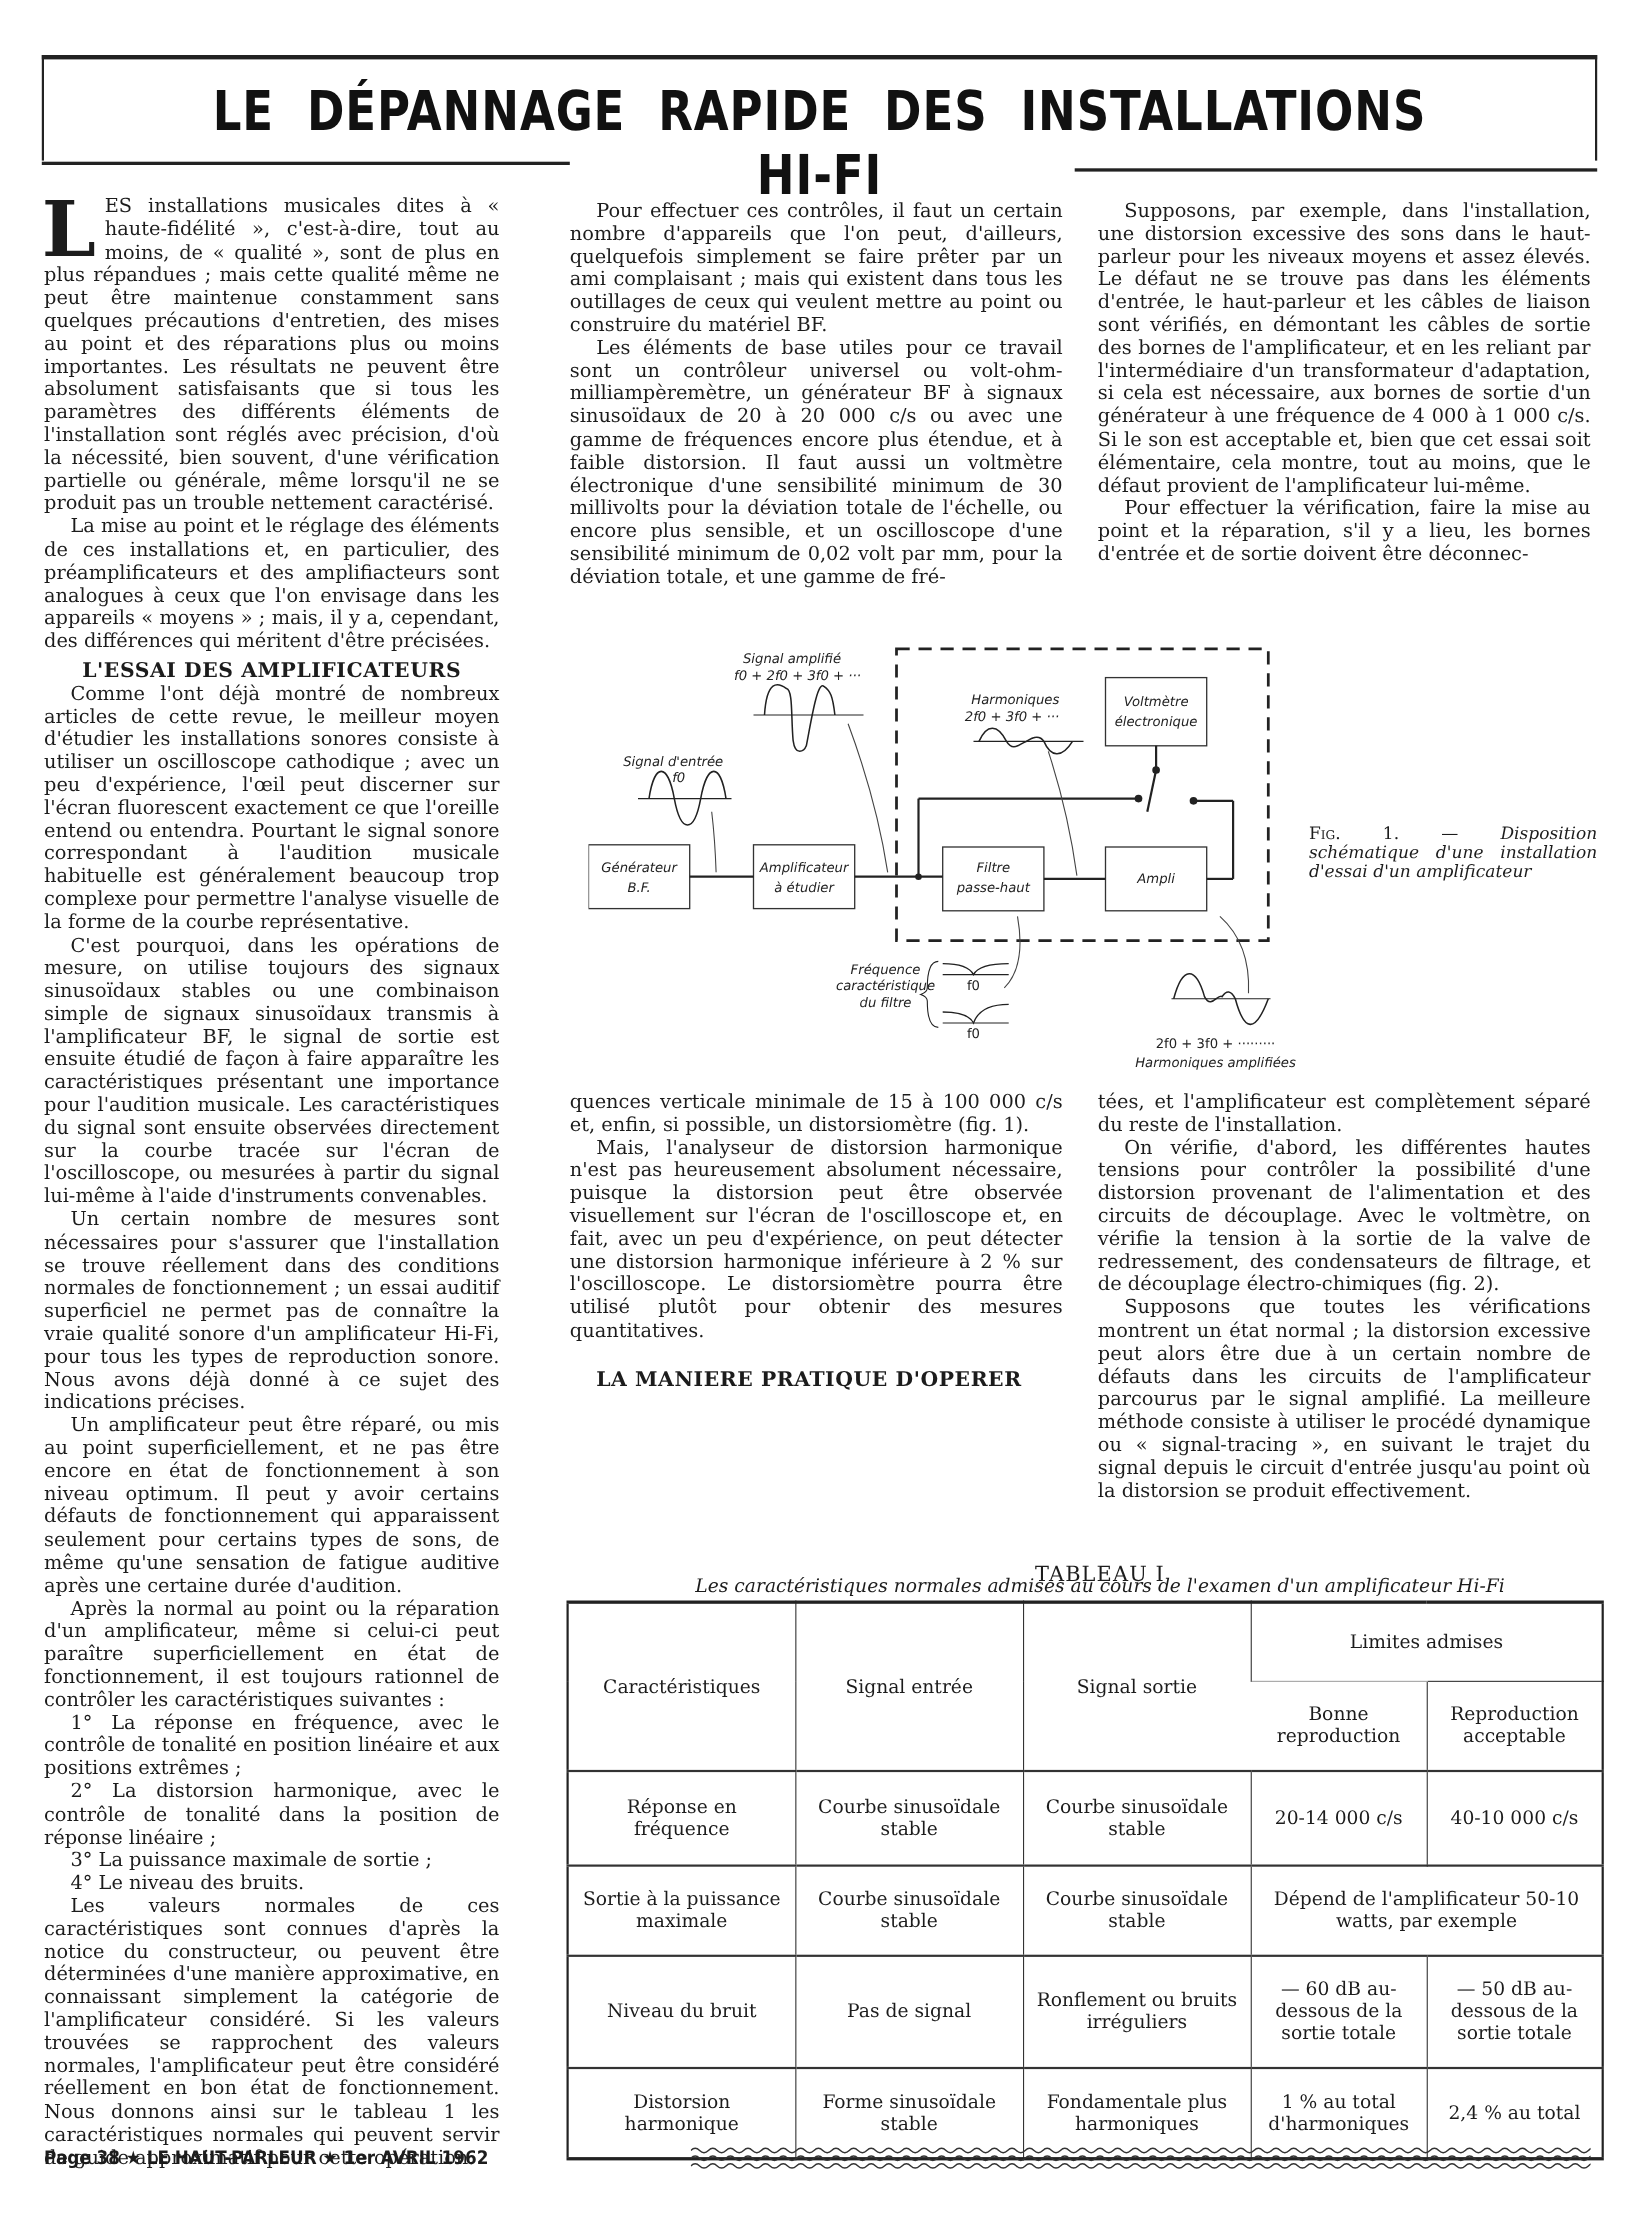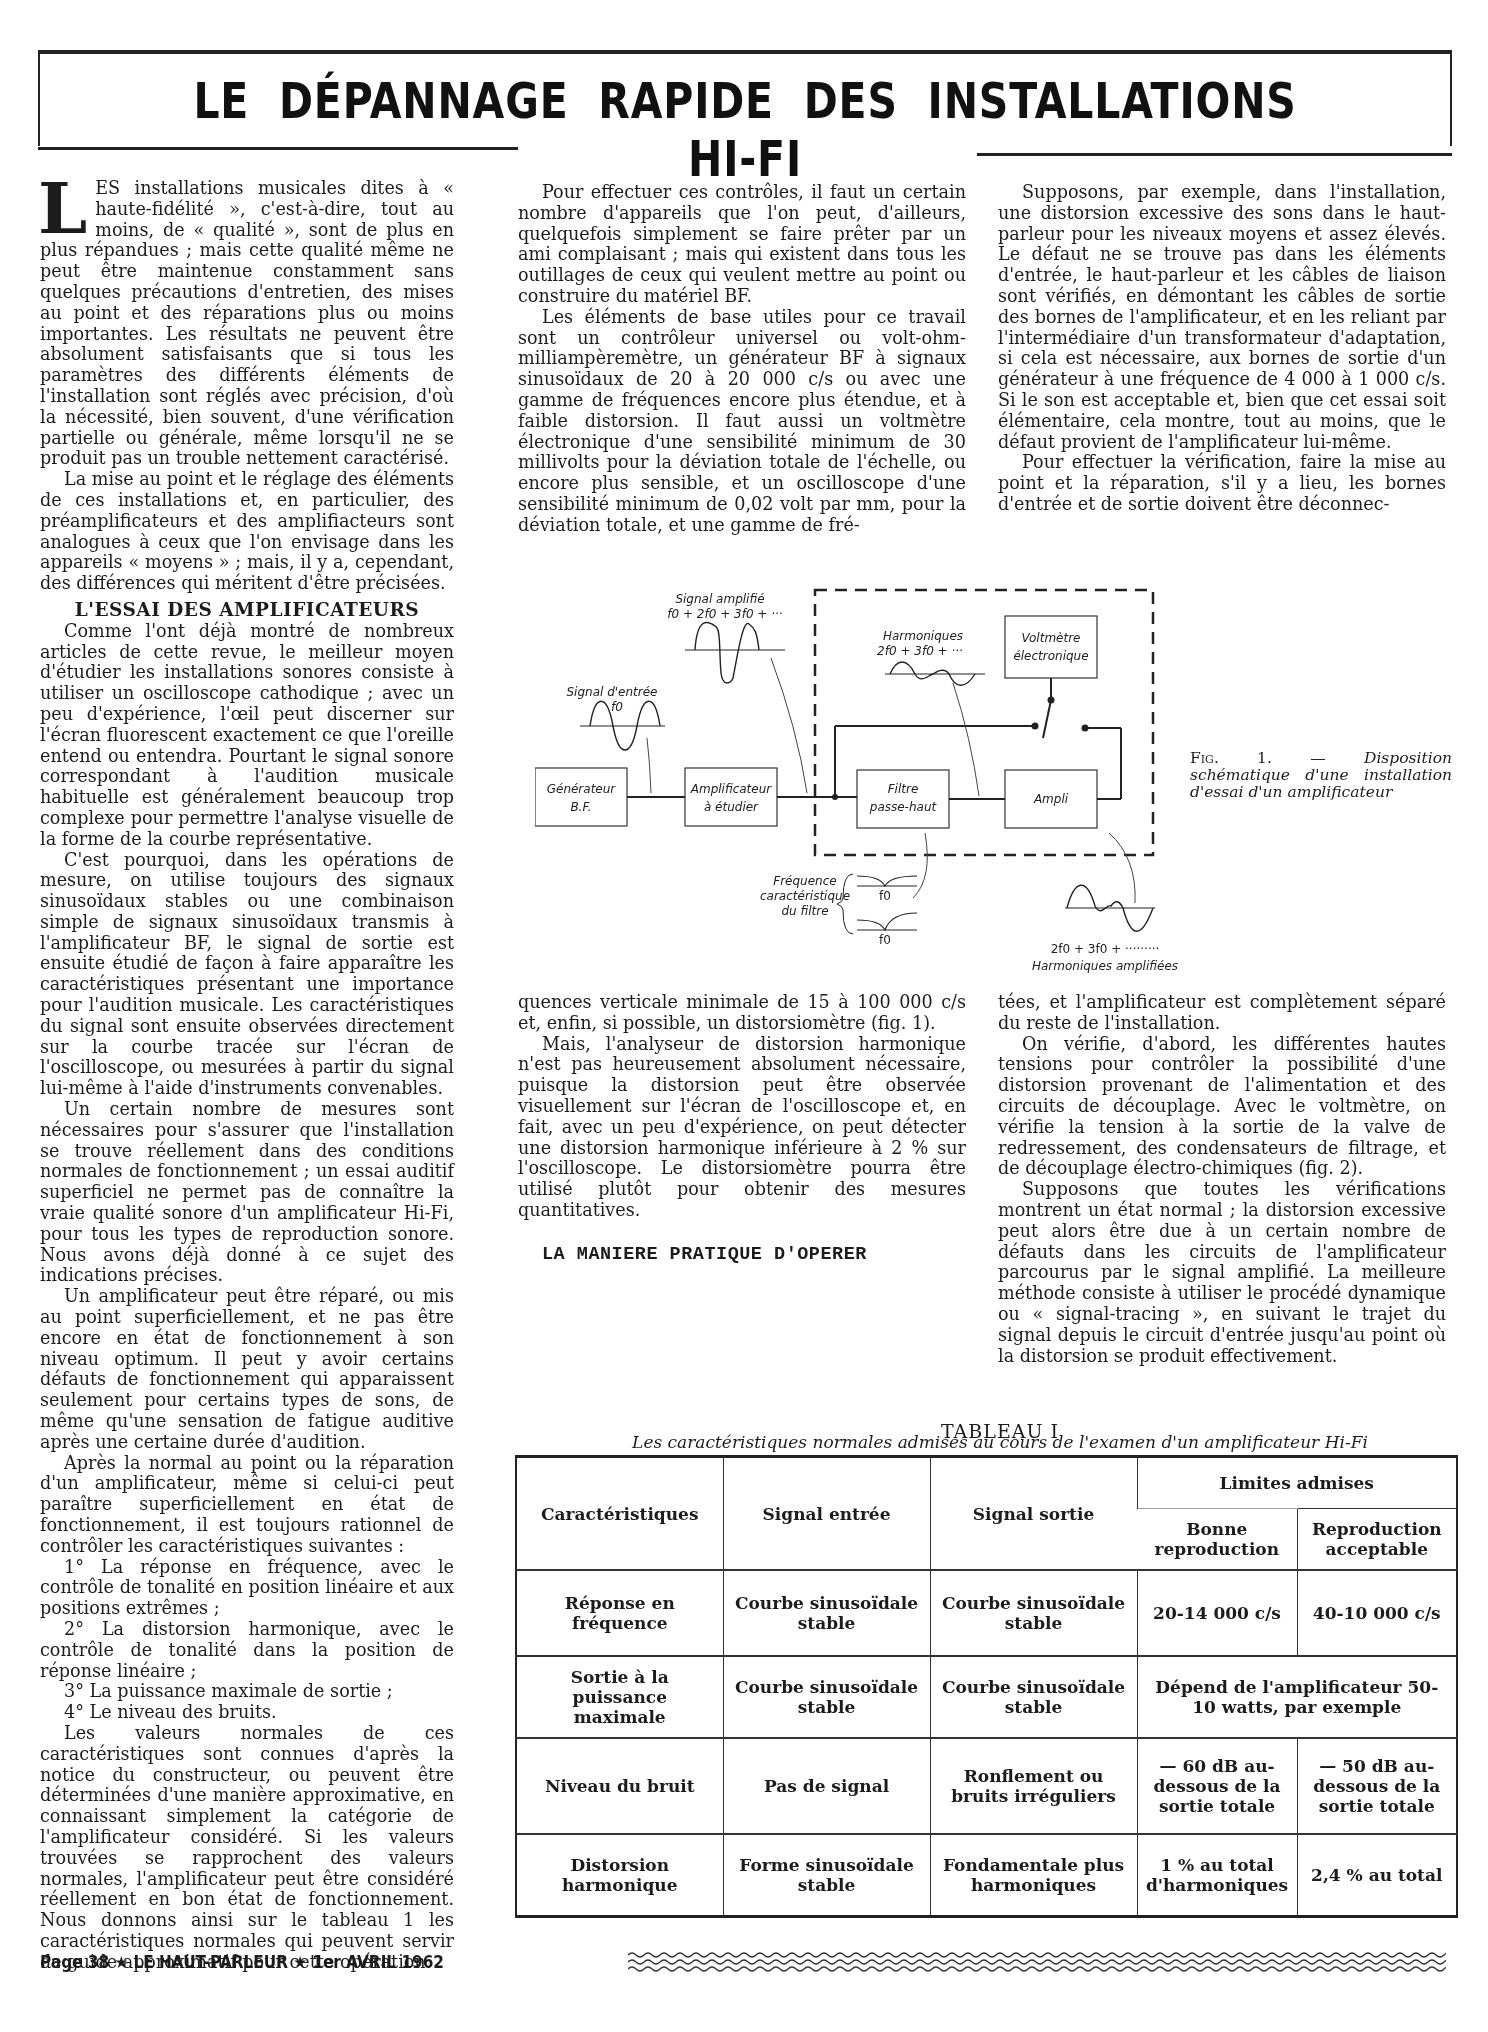"LA MANIERE PRATIQUE D'OPERER" .h2.left { font-family: Liberation Mono, monospace -> none }
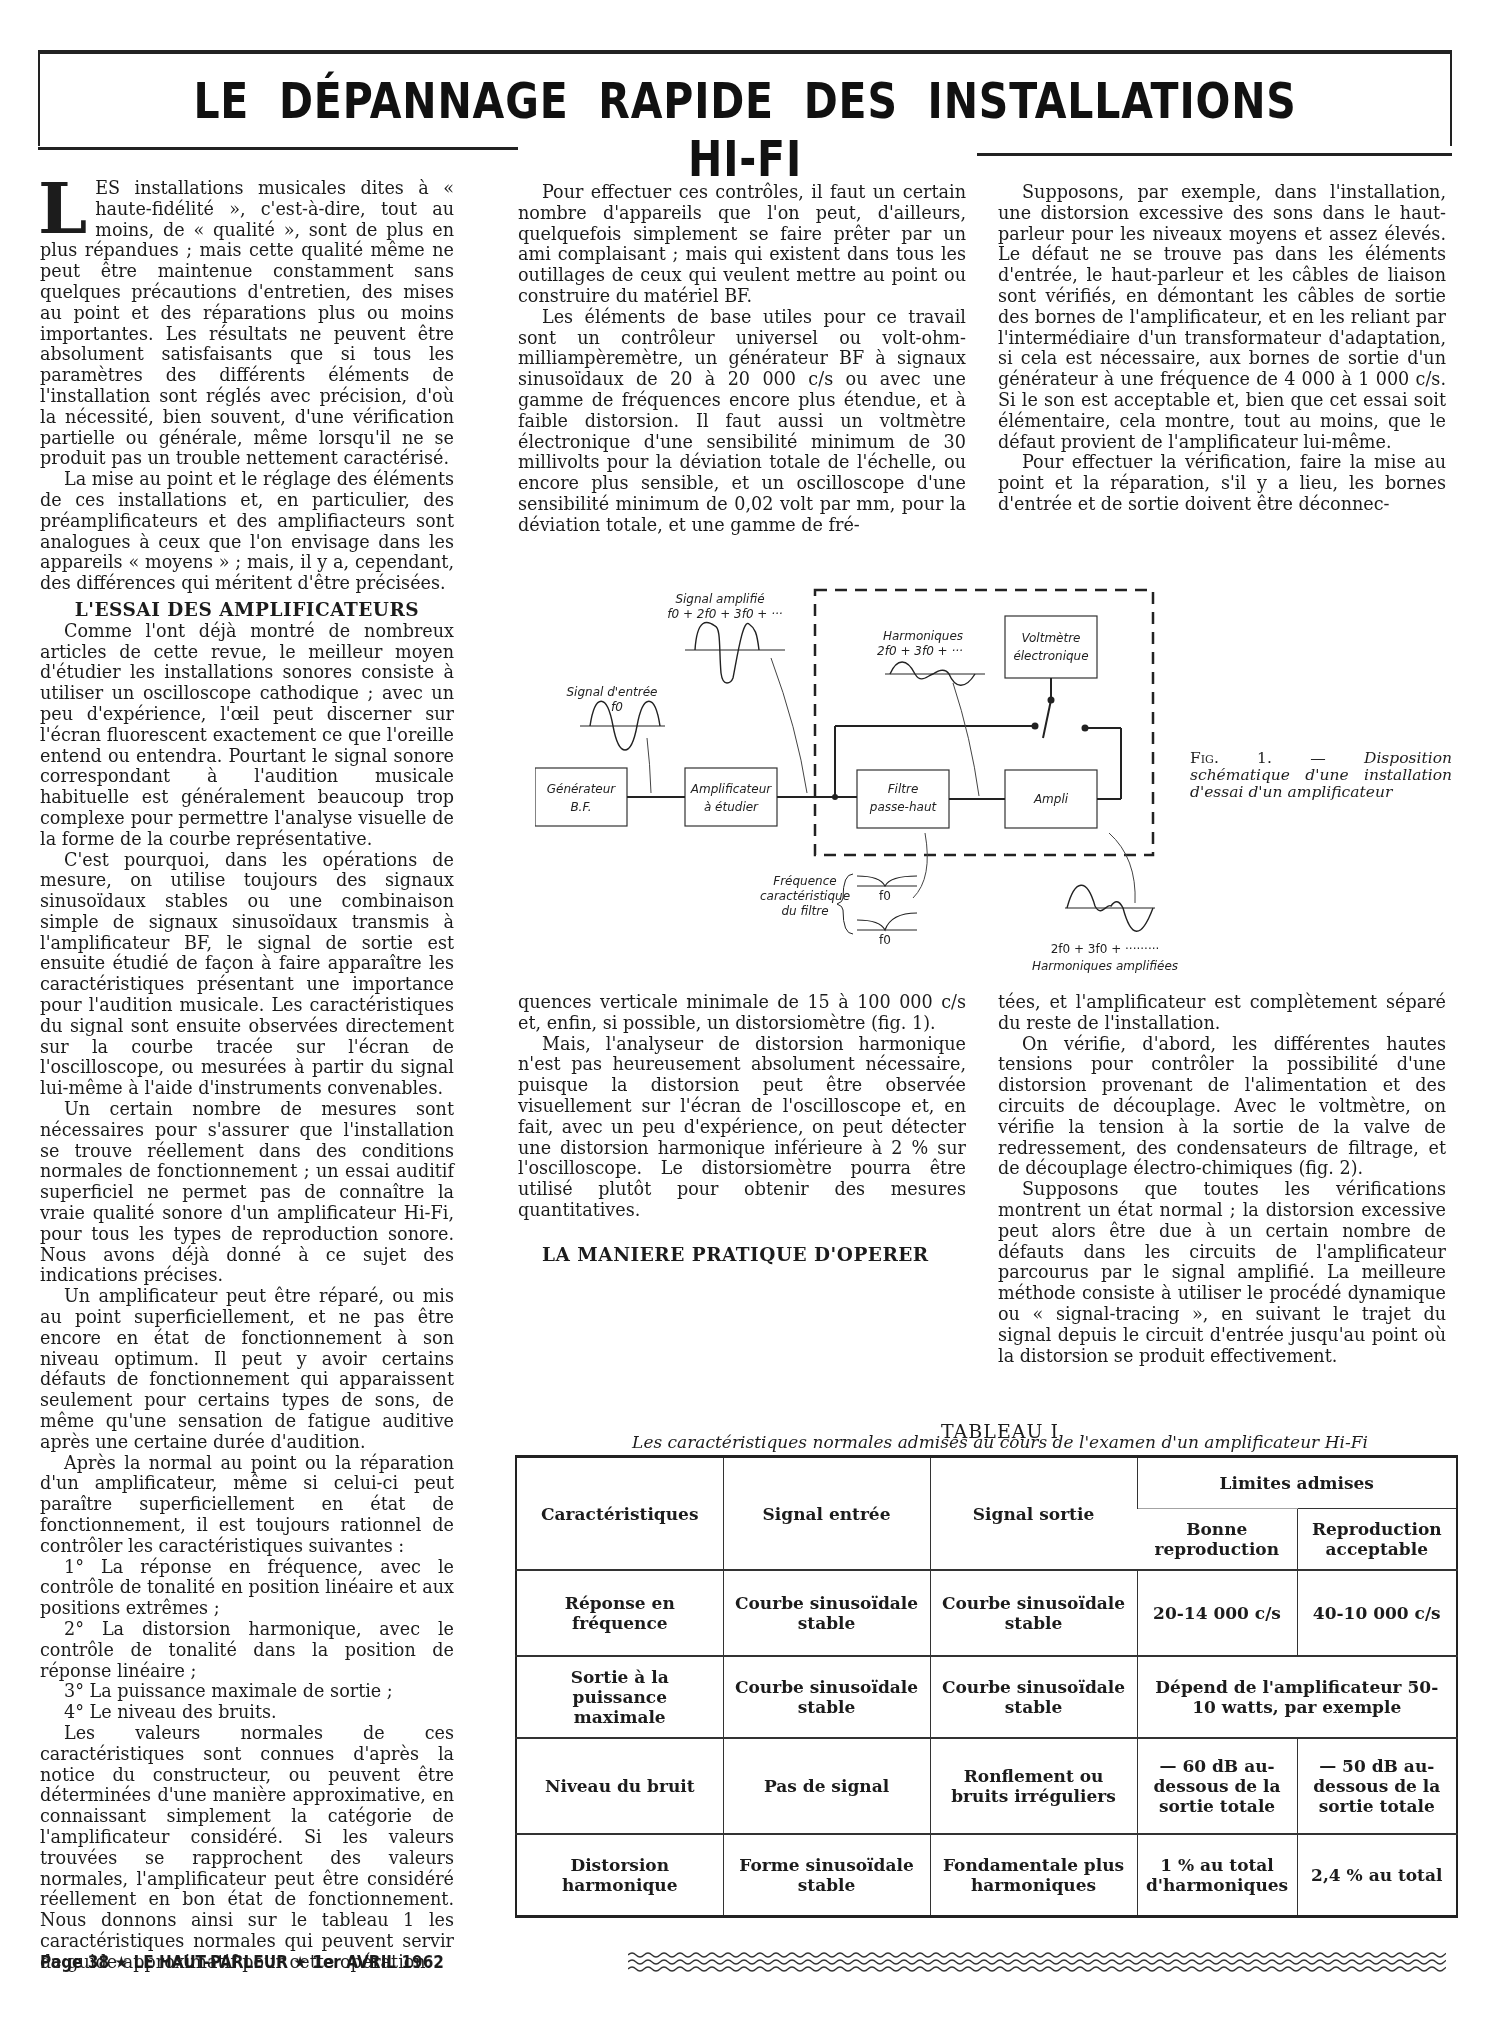"Limites admises" table.t td { font-weight: bold -> none; padding: 10px 8px -> 20px 8px }
